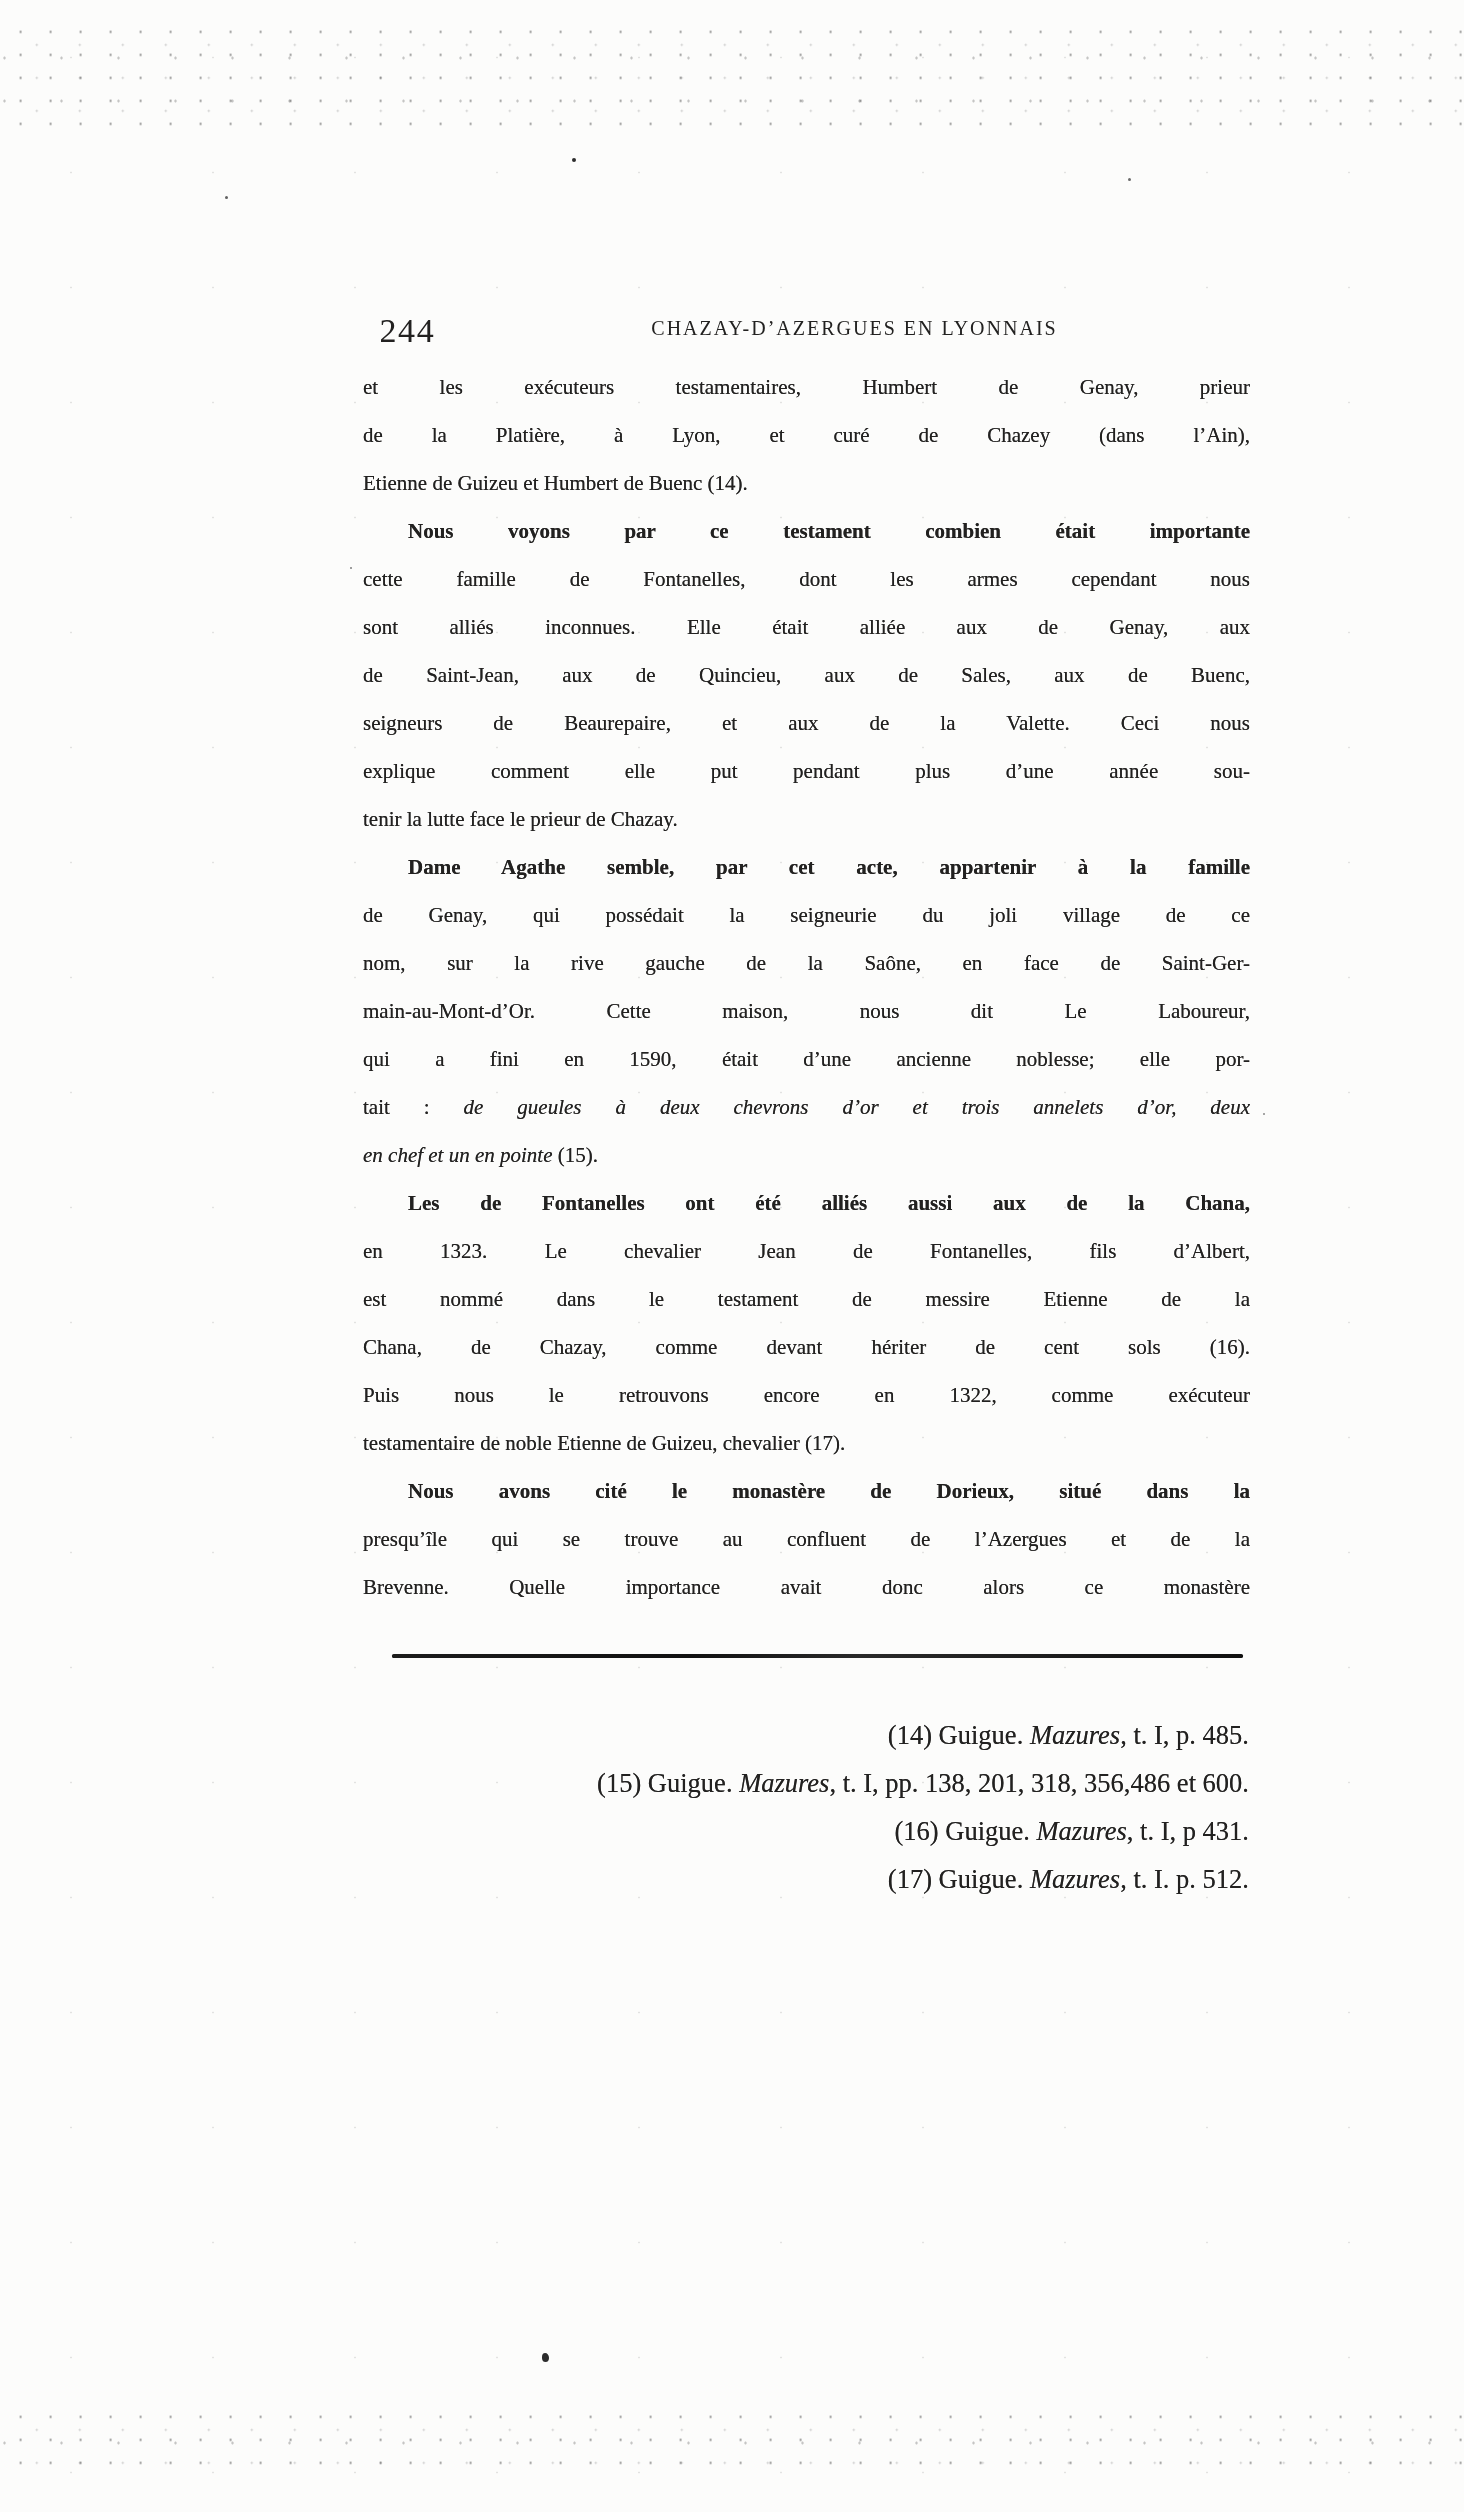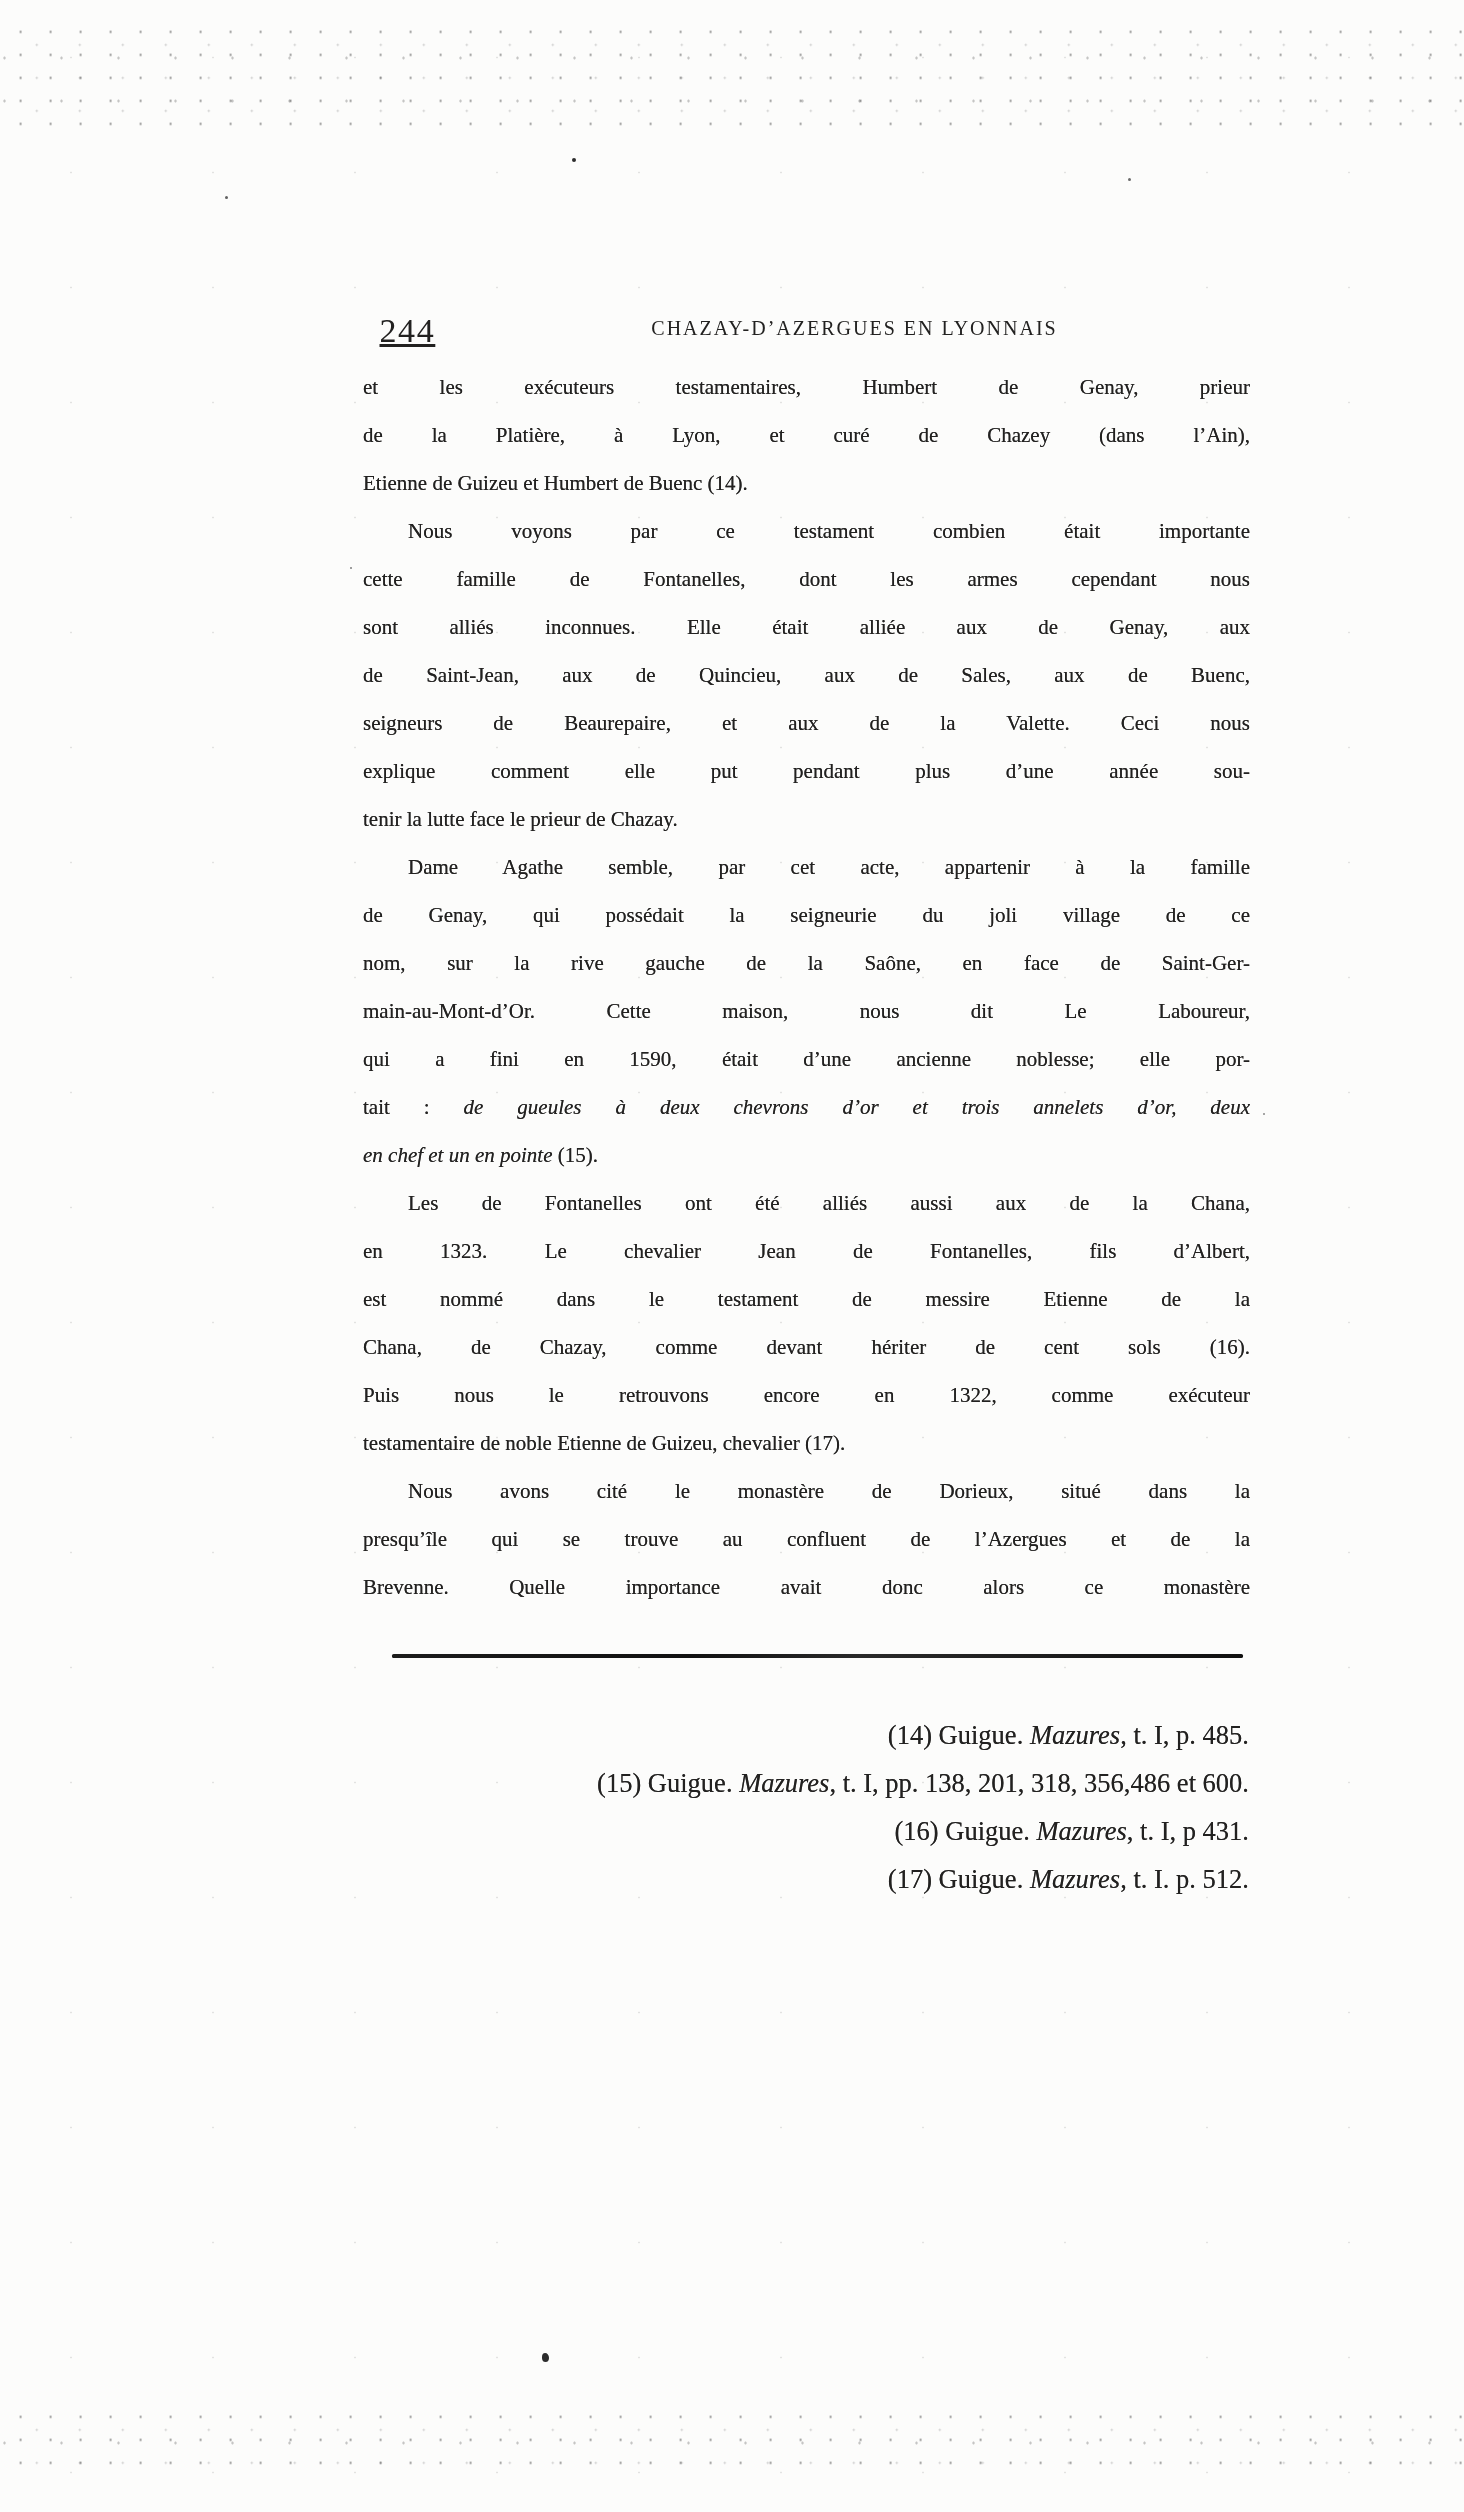"244" .page-number { text-decoration: underline -> none }
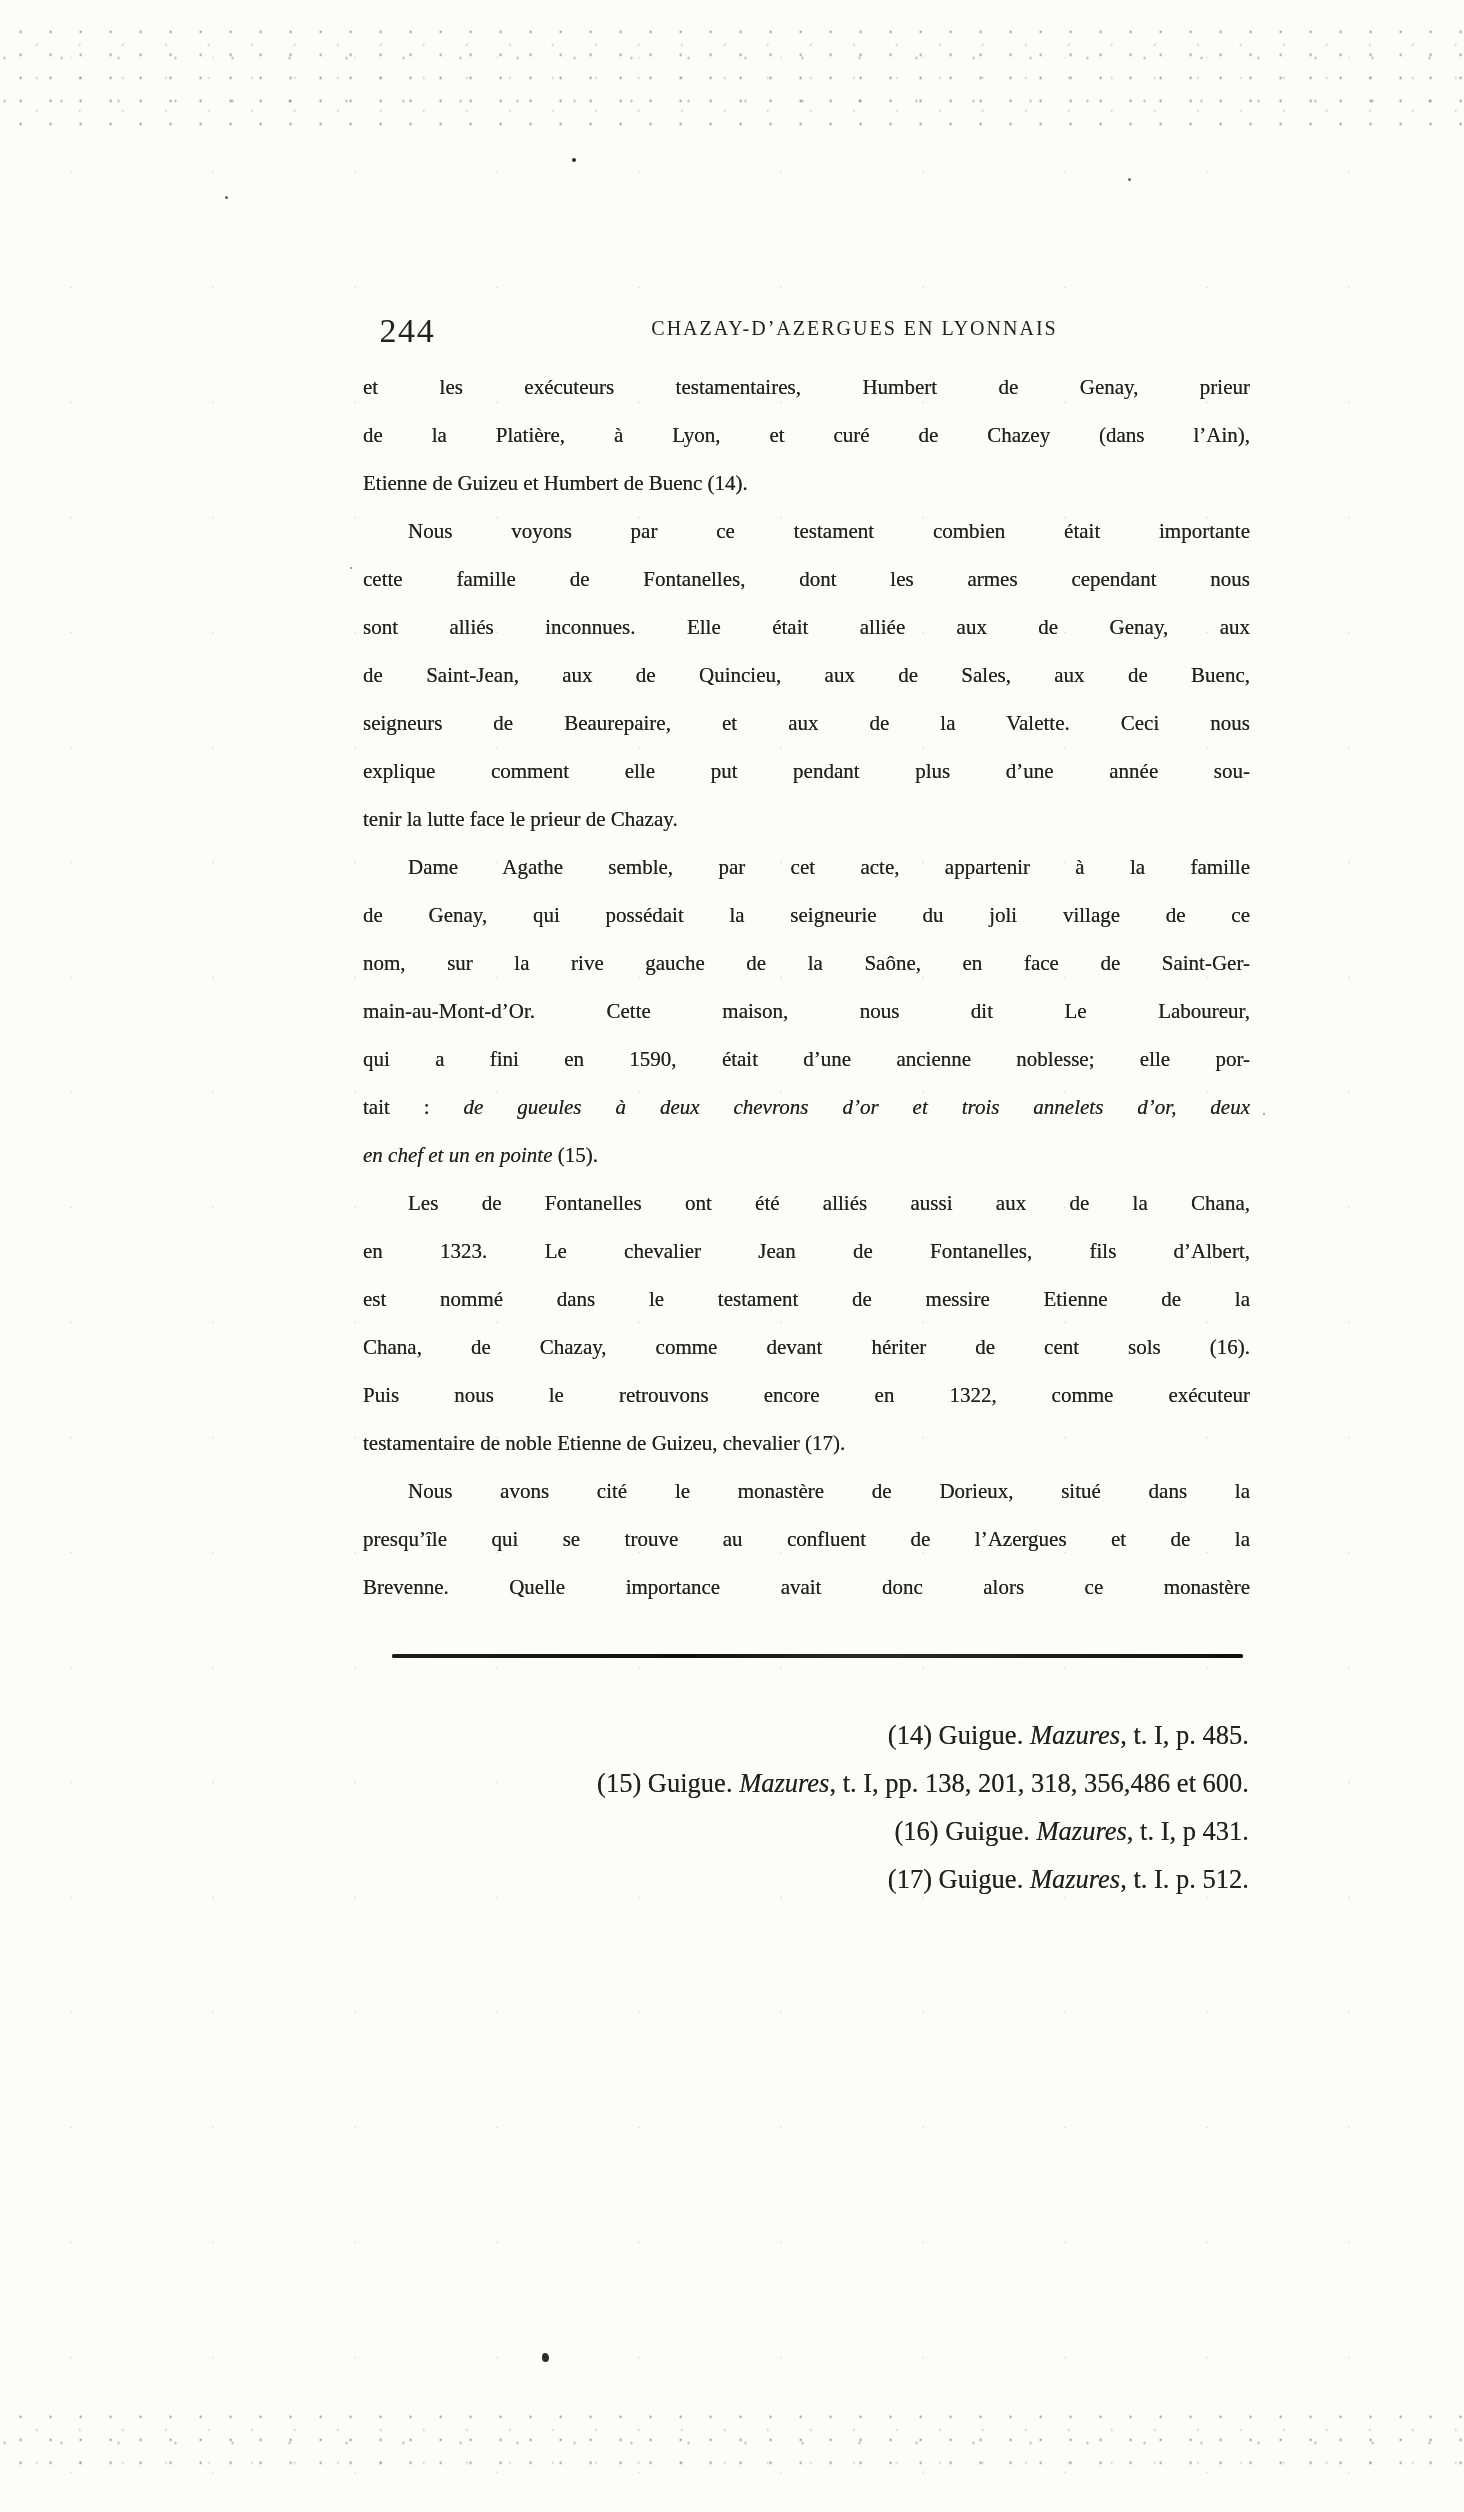"Nous voyons par ce testament" .line.indent { font-weight: none -> bold }
